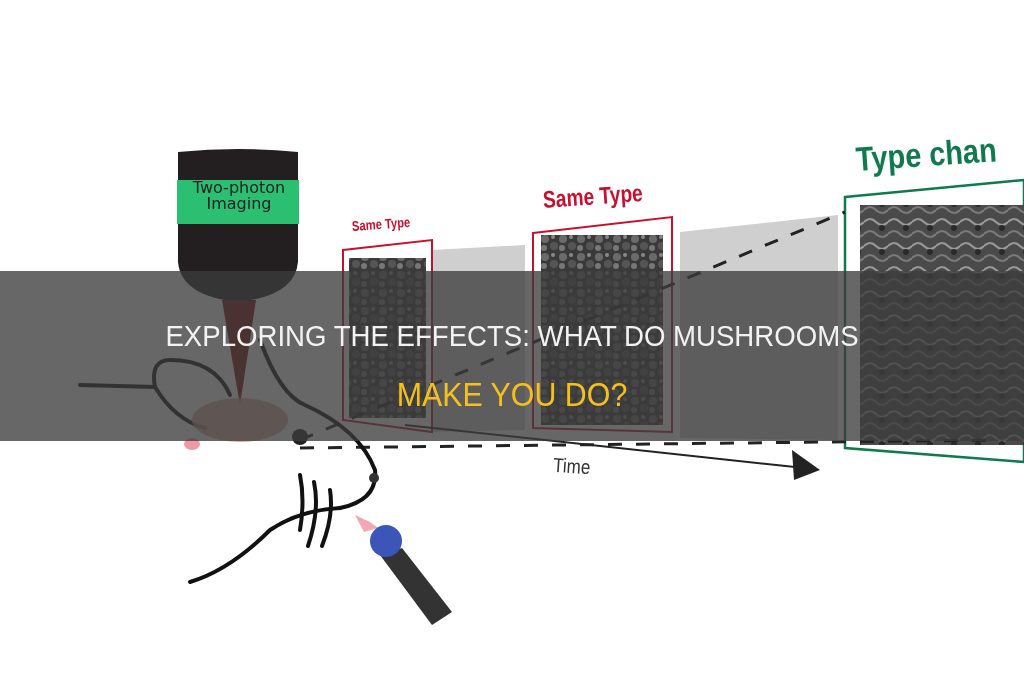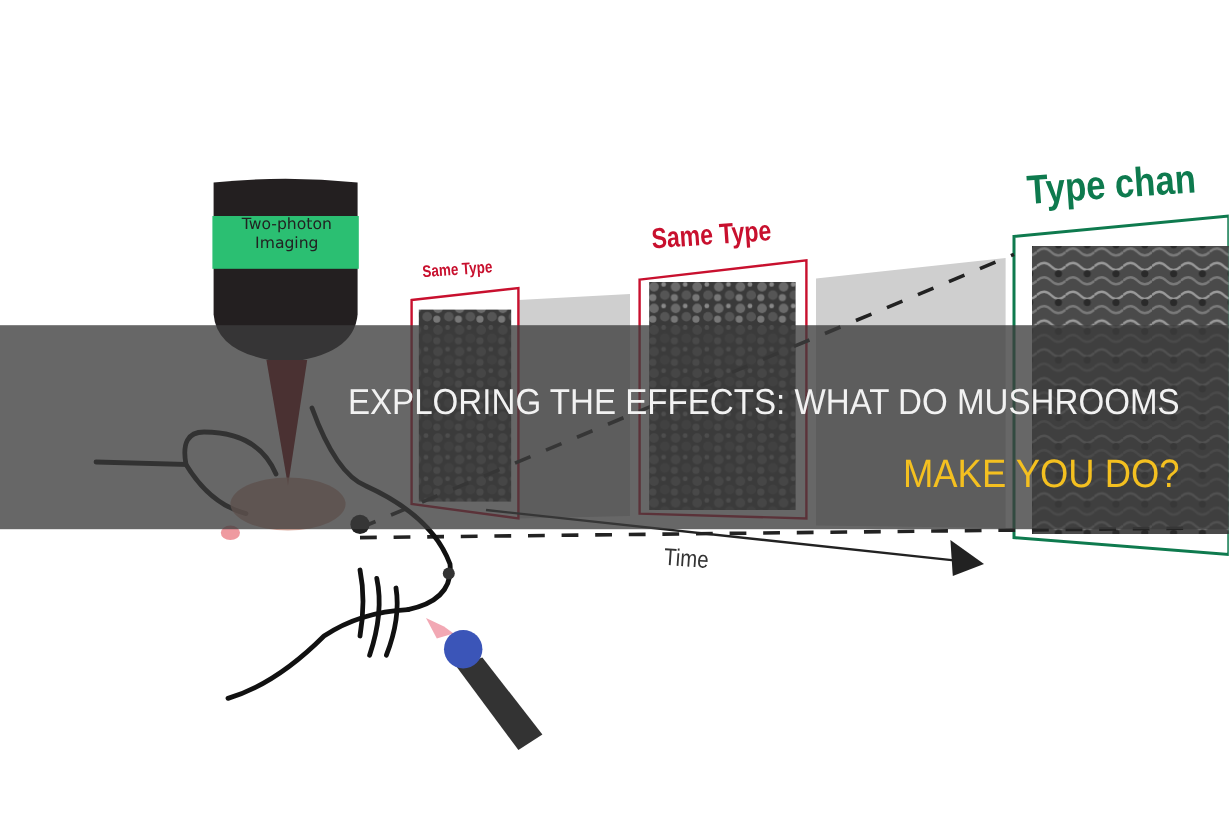"Two-photon" div { font-size: 13px -> 16px }
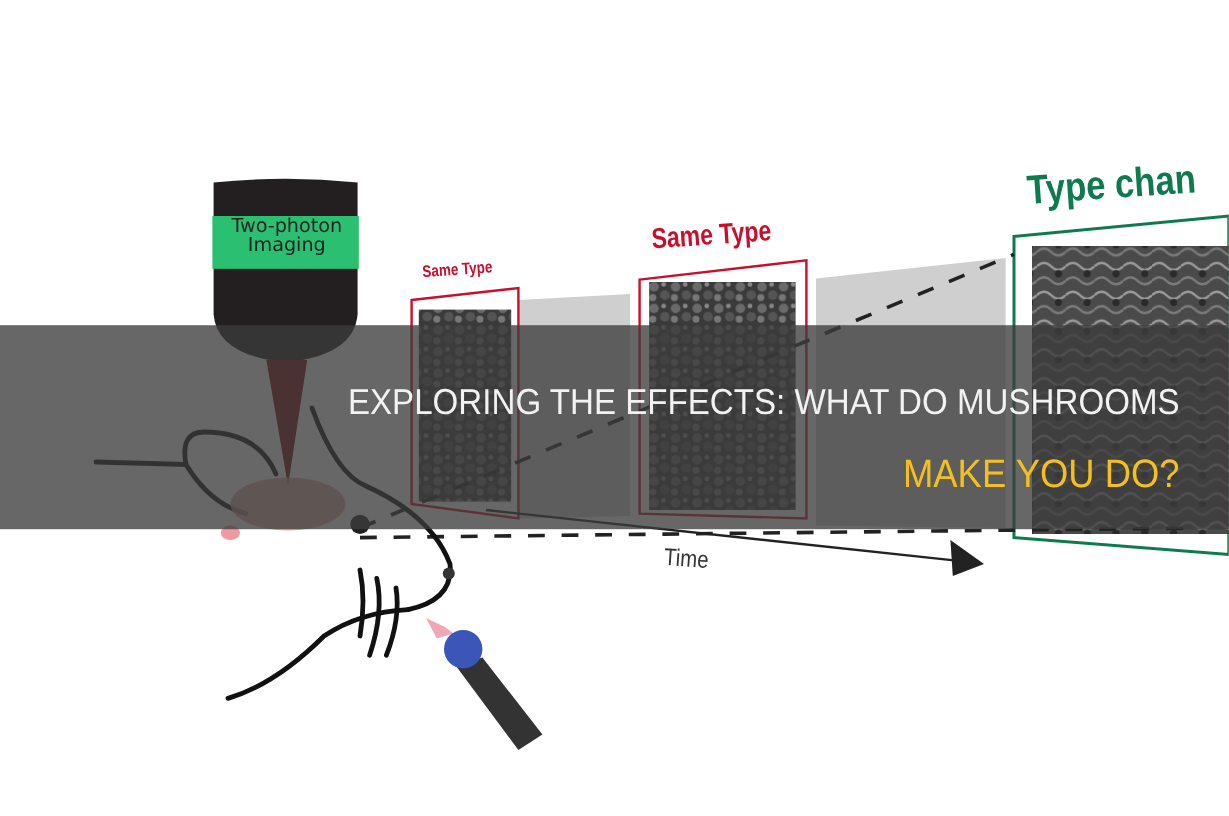"EXPLORING THE EFFECTS: WHAT DO" .title { text-align: right -> center }
